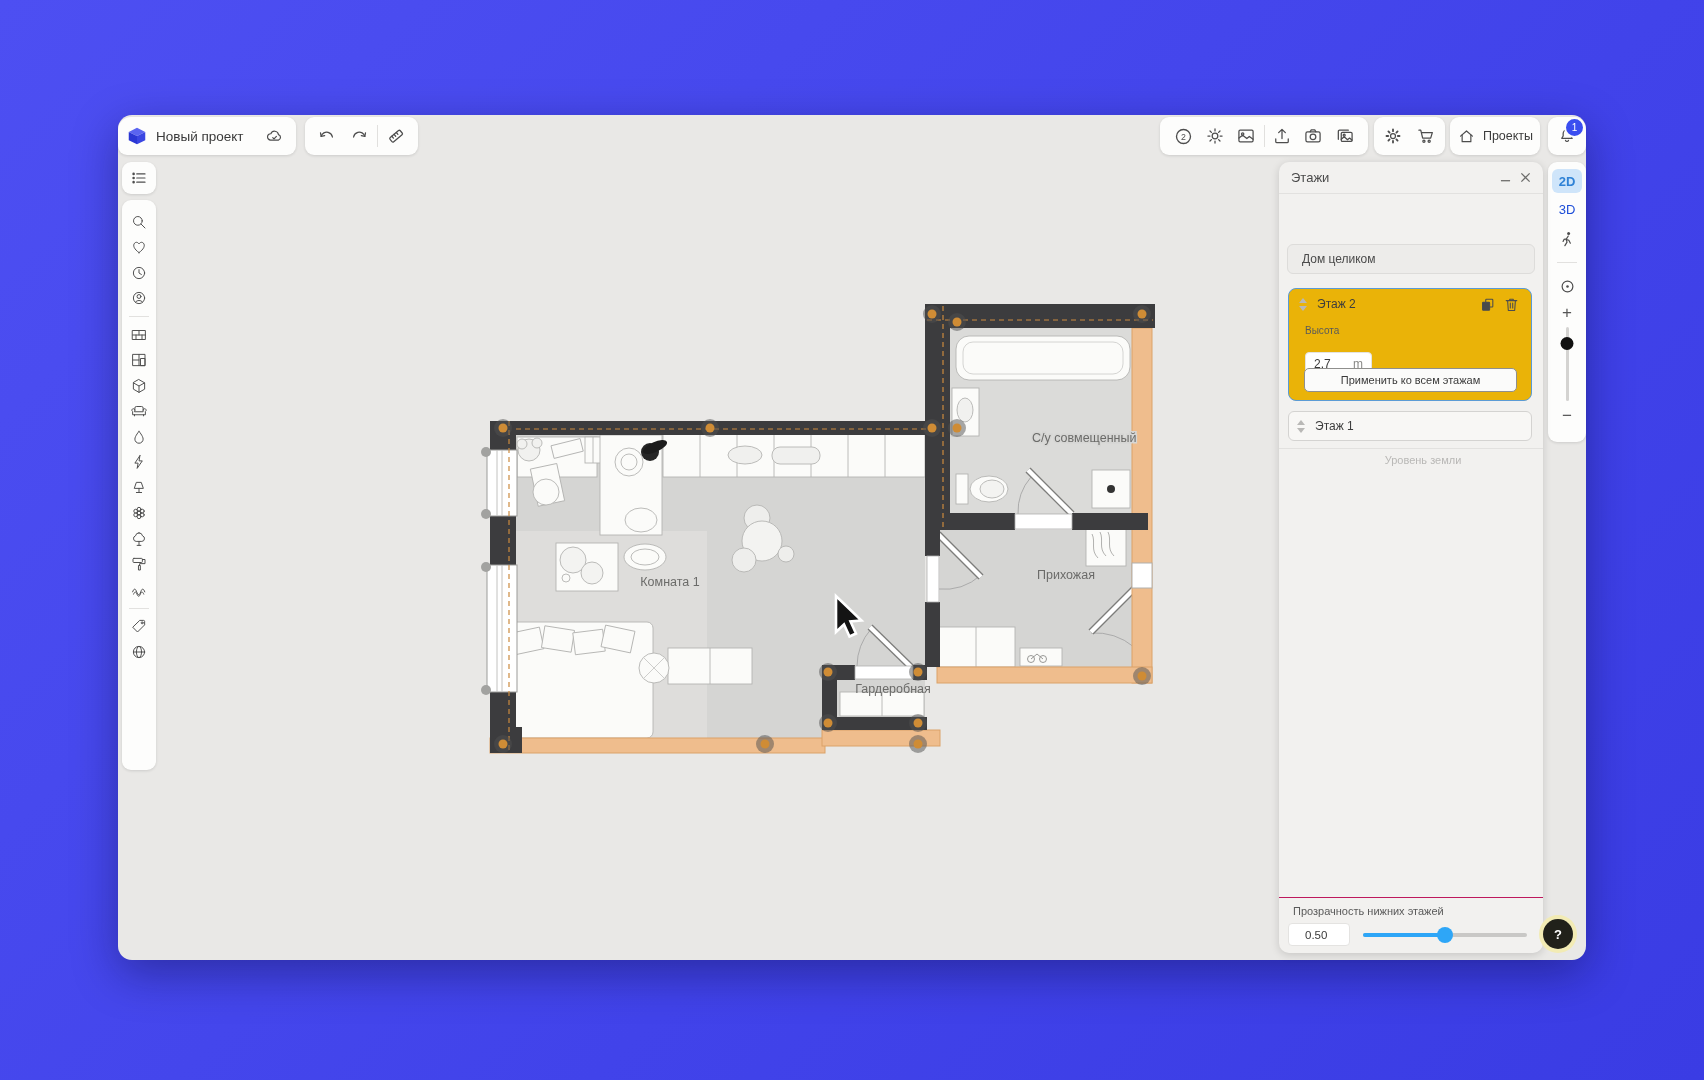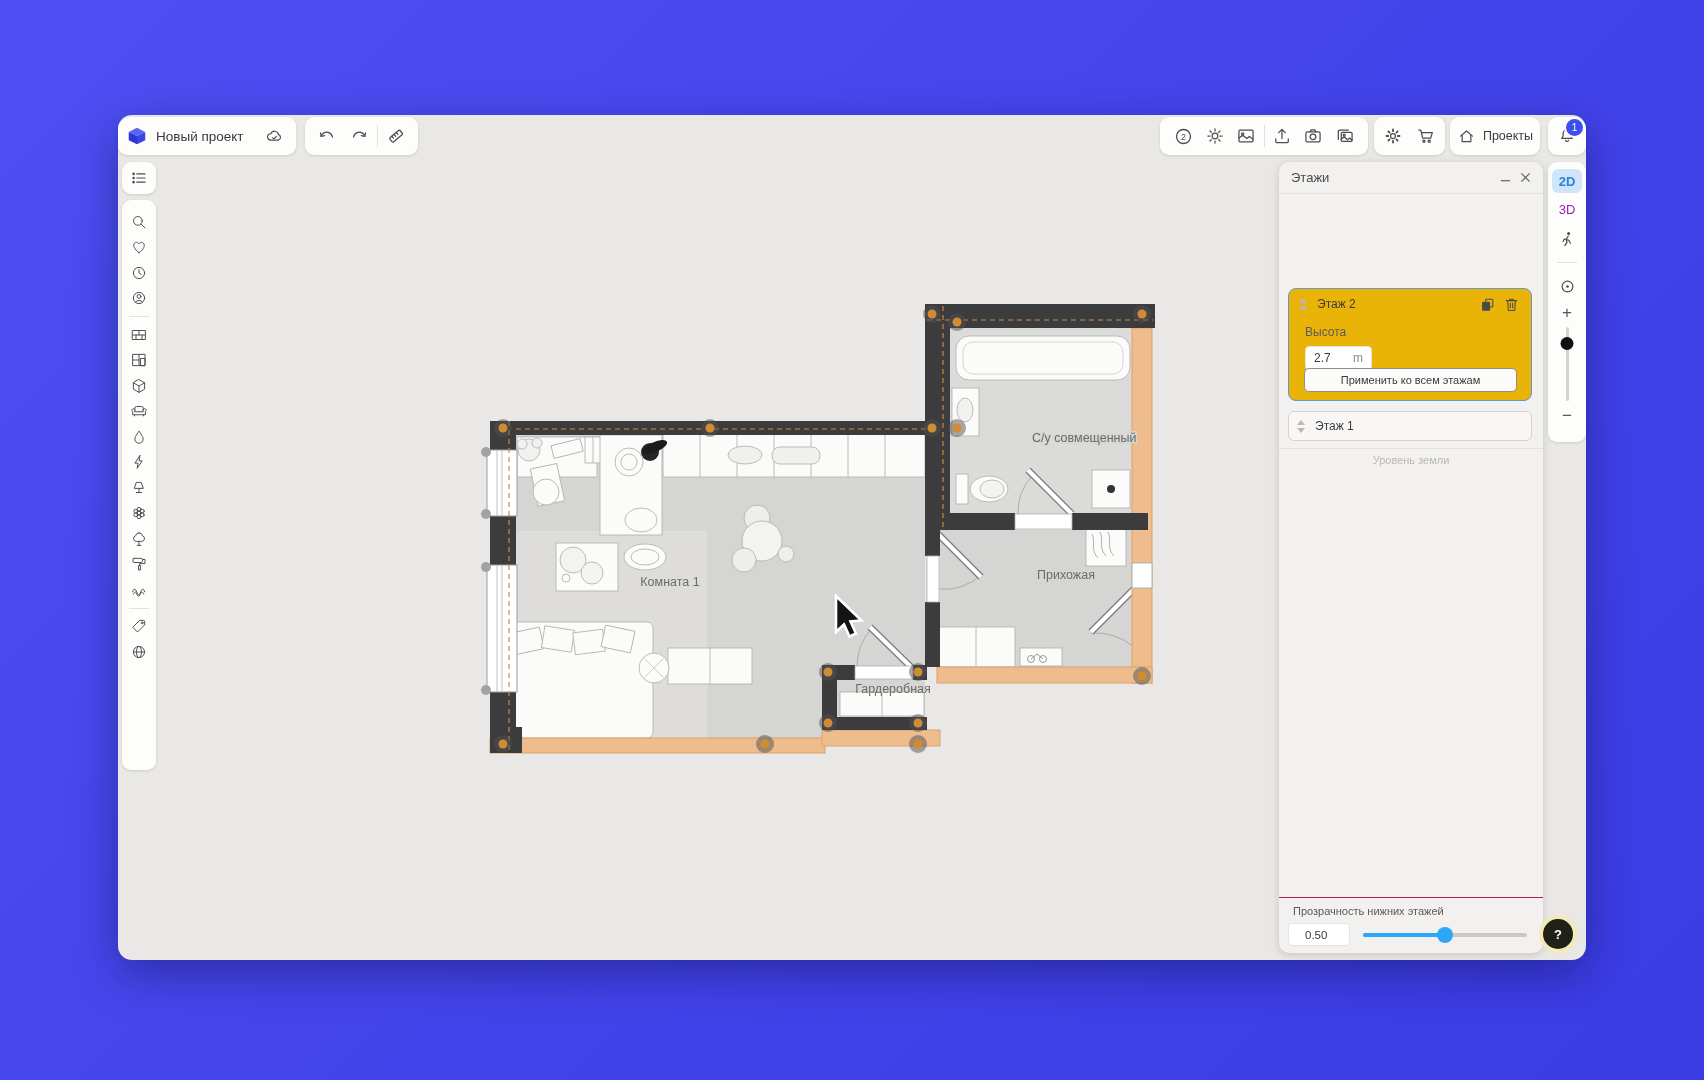"3D" .mode3d { color: #a21caf -> #1d4ed8 }
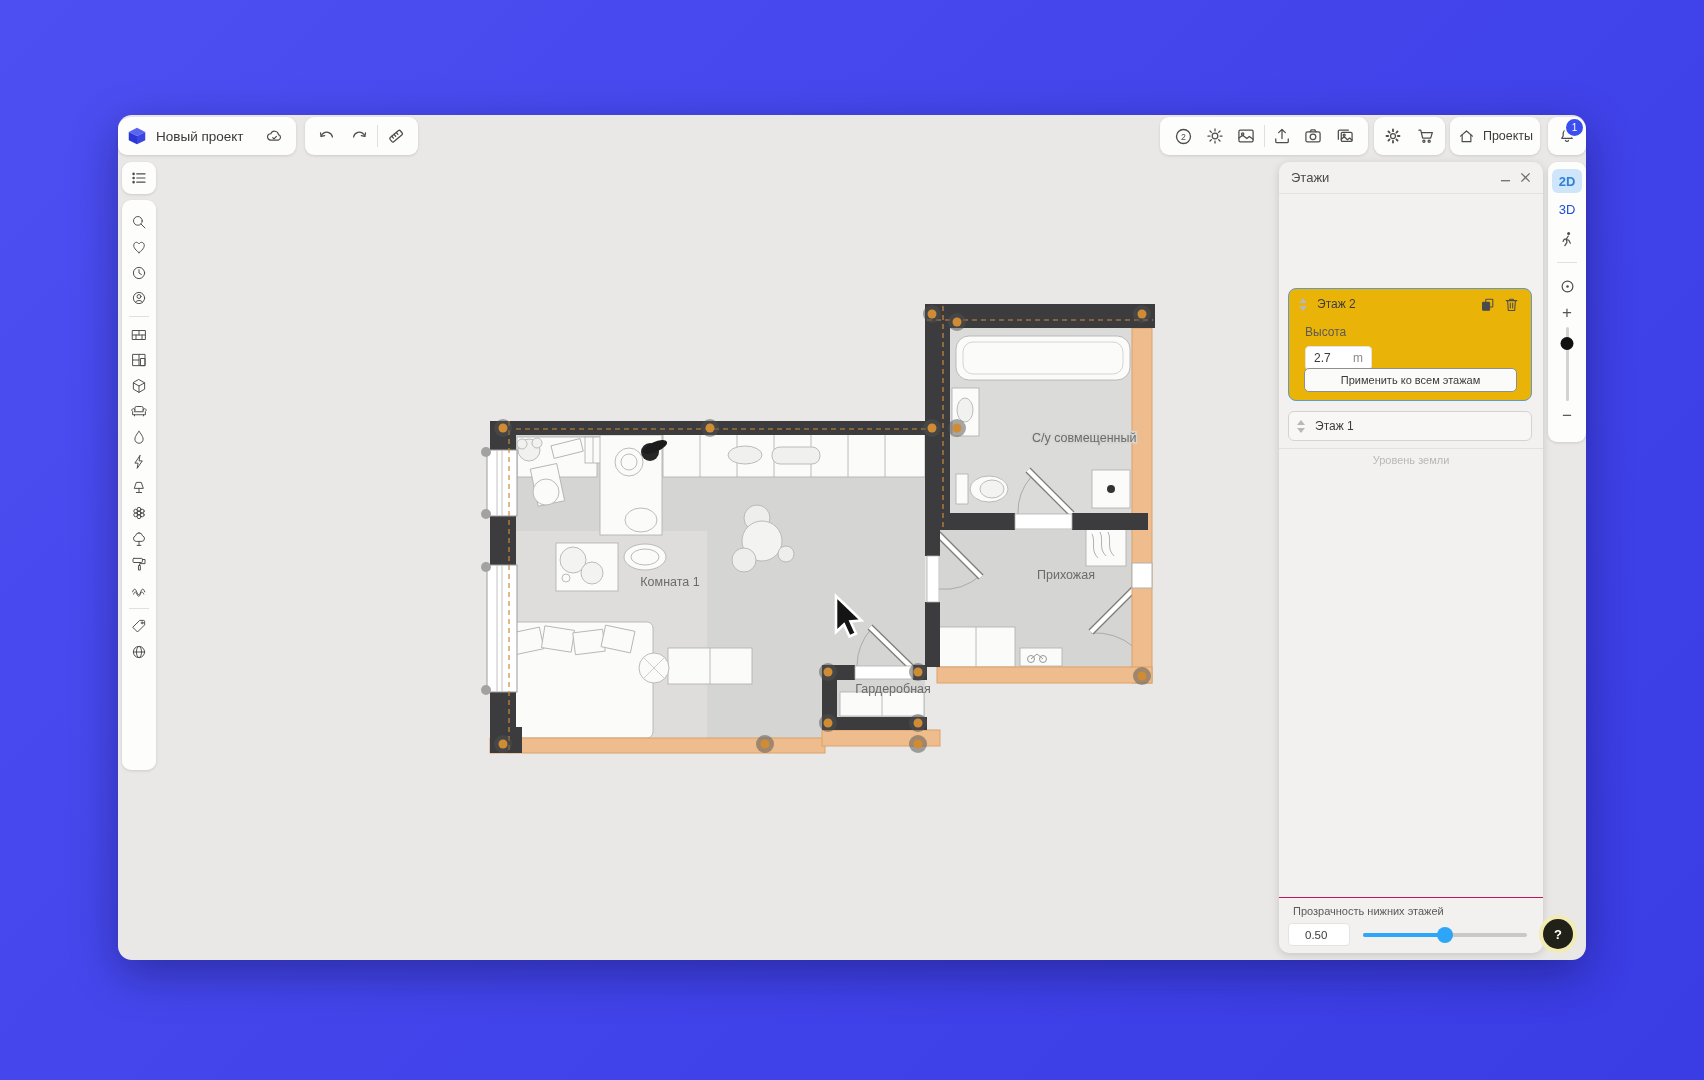"Дом целиком" div.houserow { html: none -> <div> <span>Дом целиком</span> </div> }
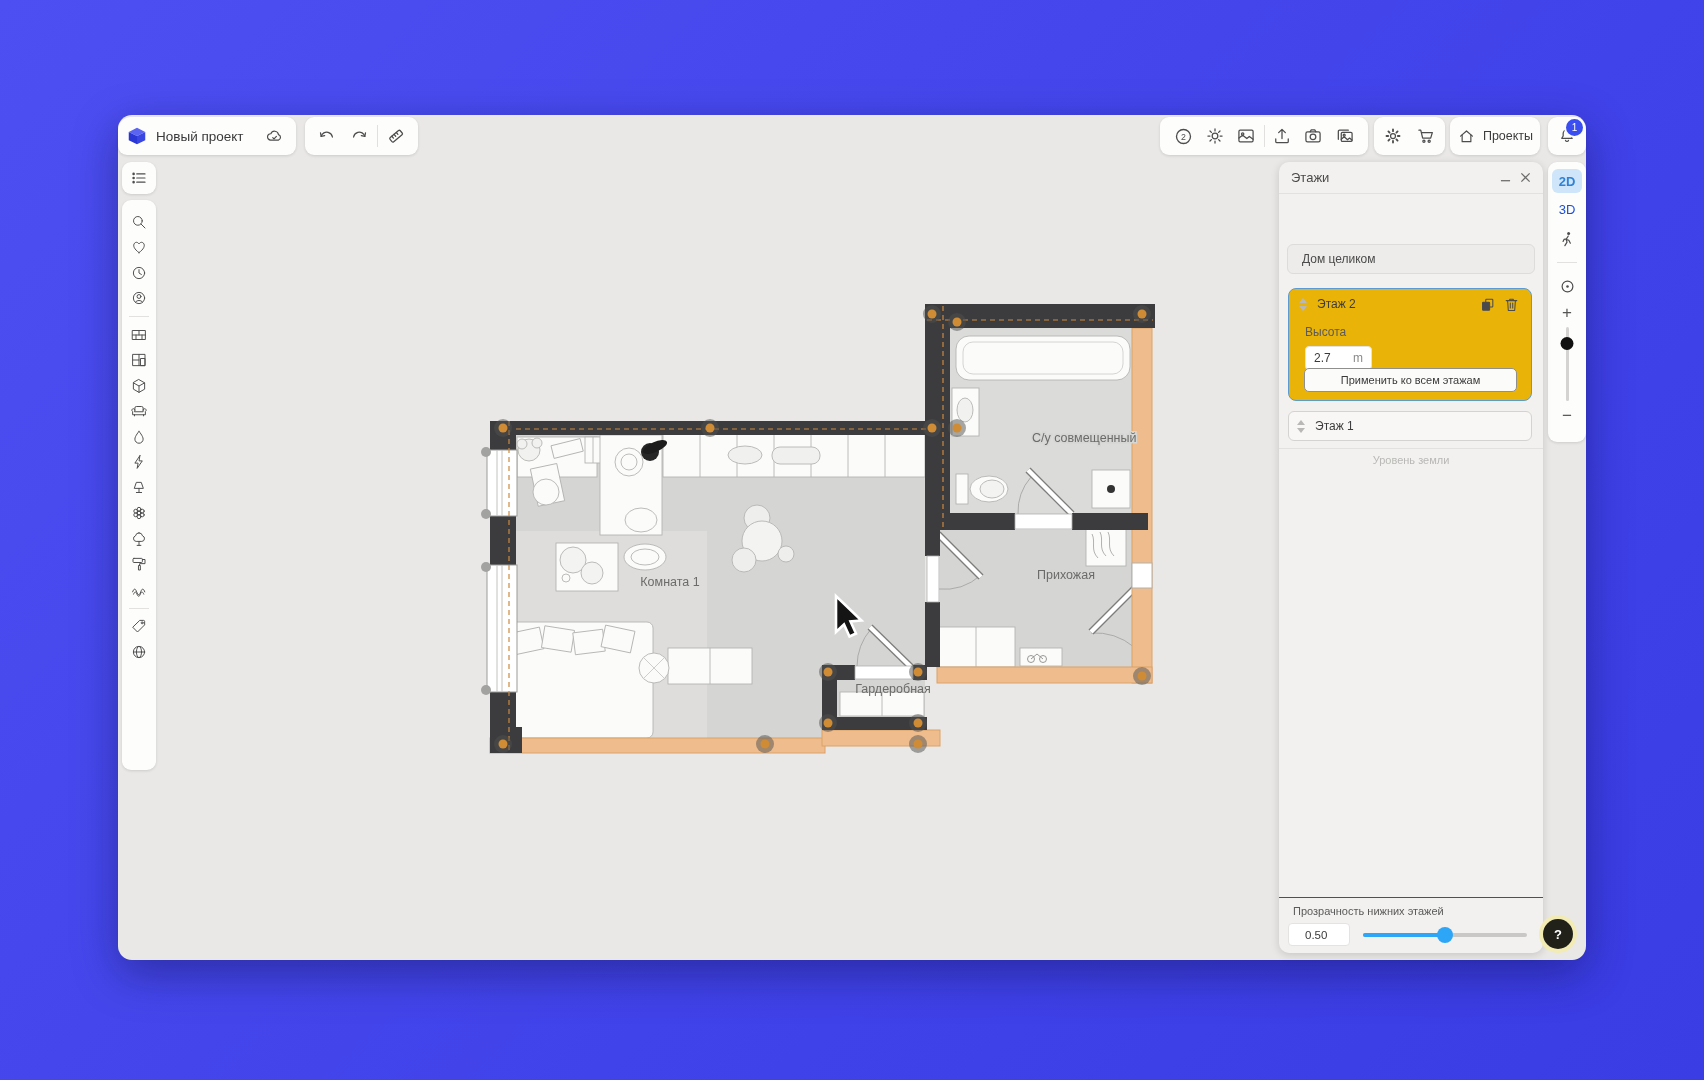"Высота" .hlabel { font-size: 12px -> 10px; margin: 6px 0 7px 16px -> 6px 0 16px 16px }
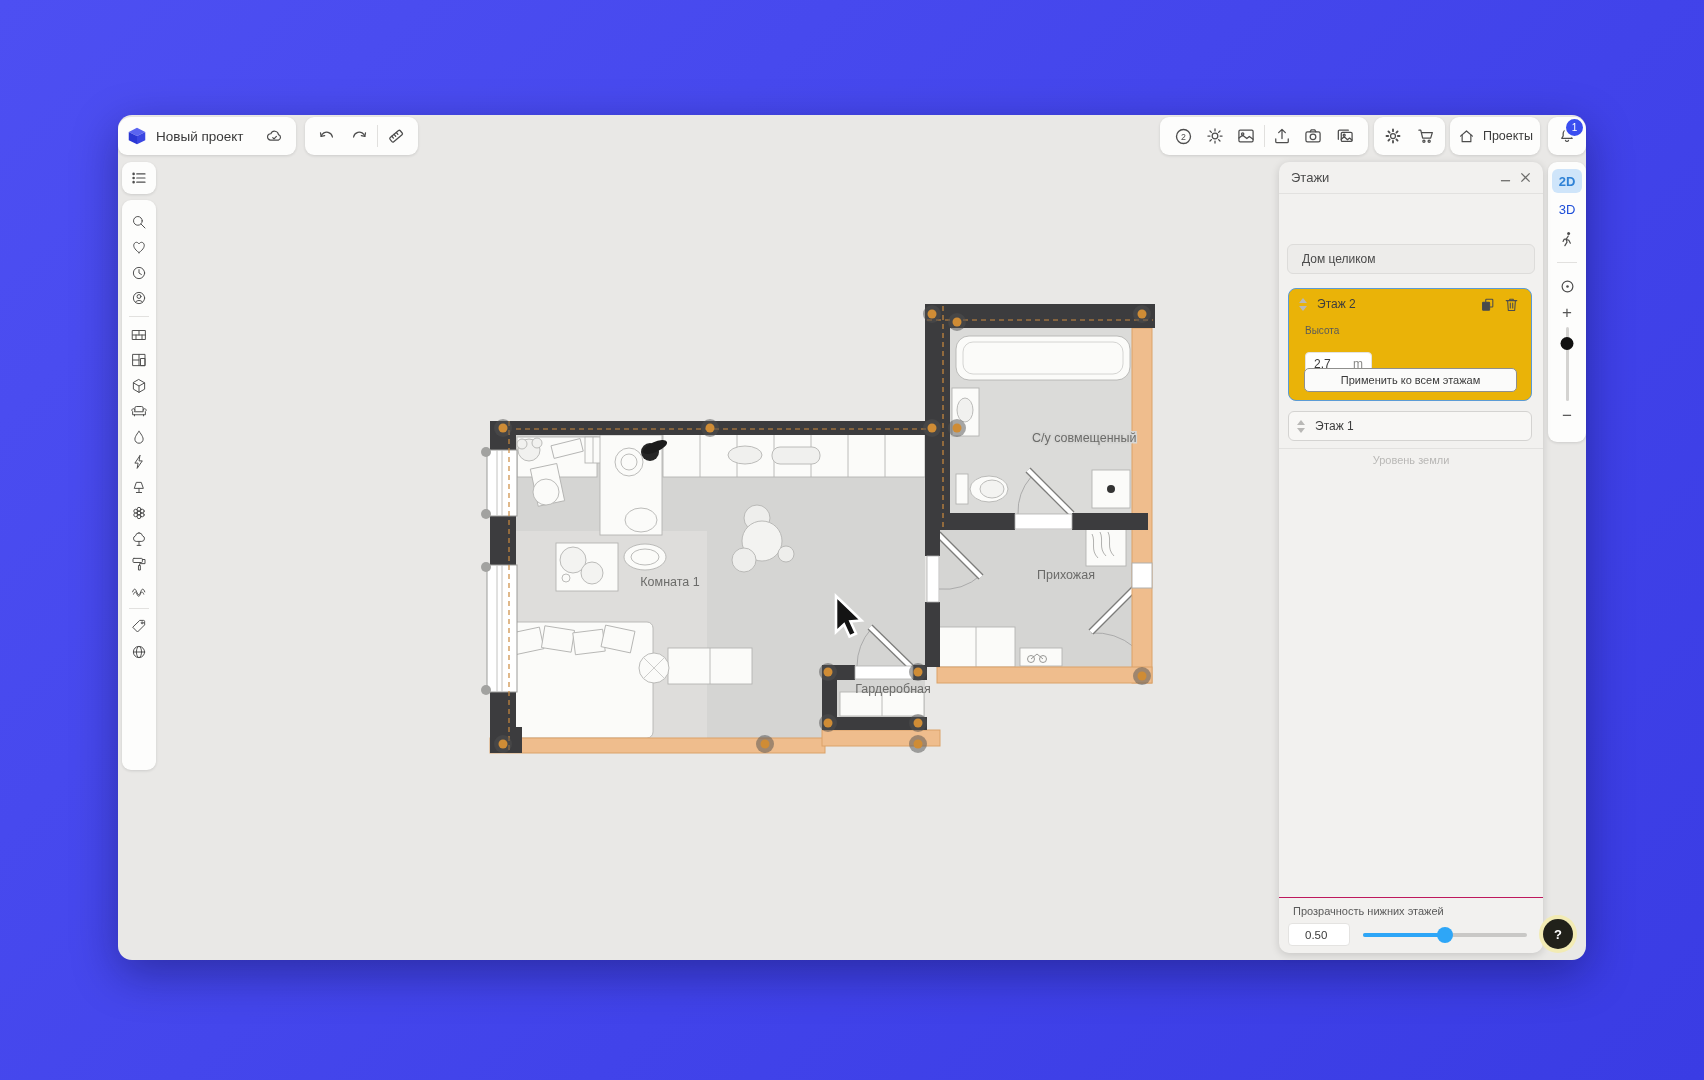"Уровень земли" .ground { padding-left: none -> 12px }
